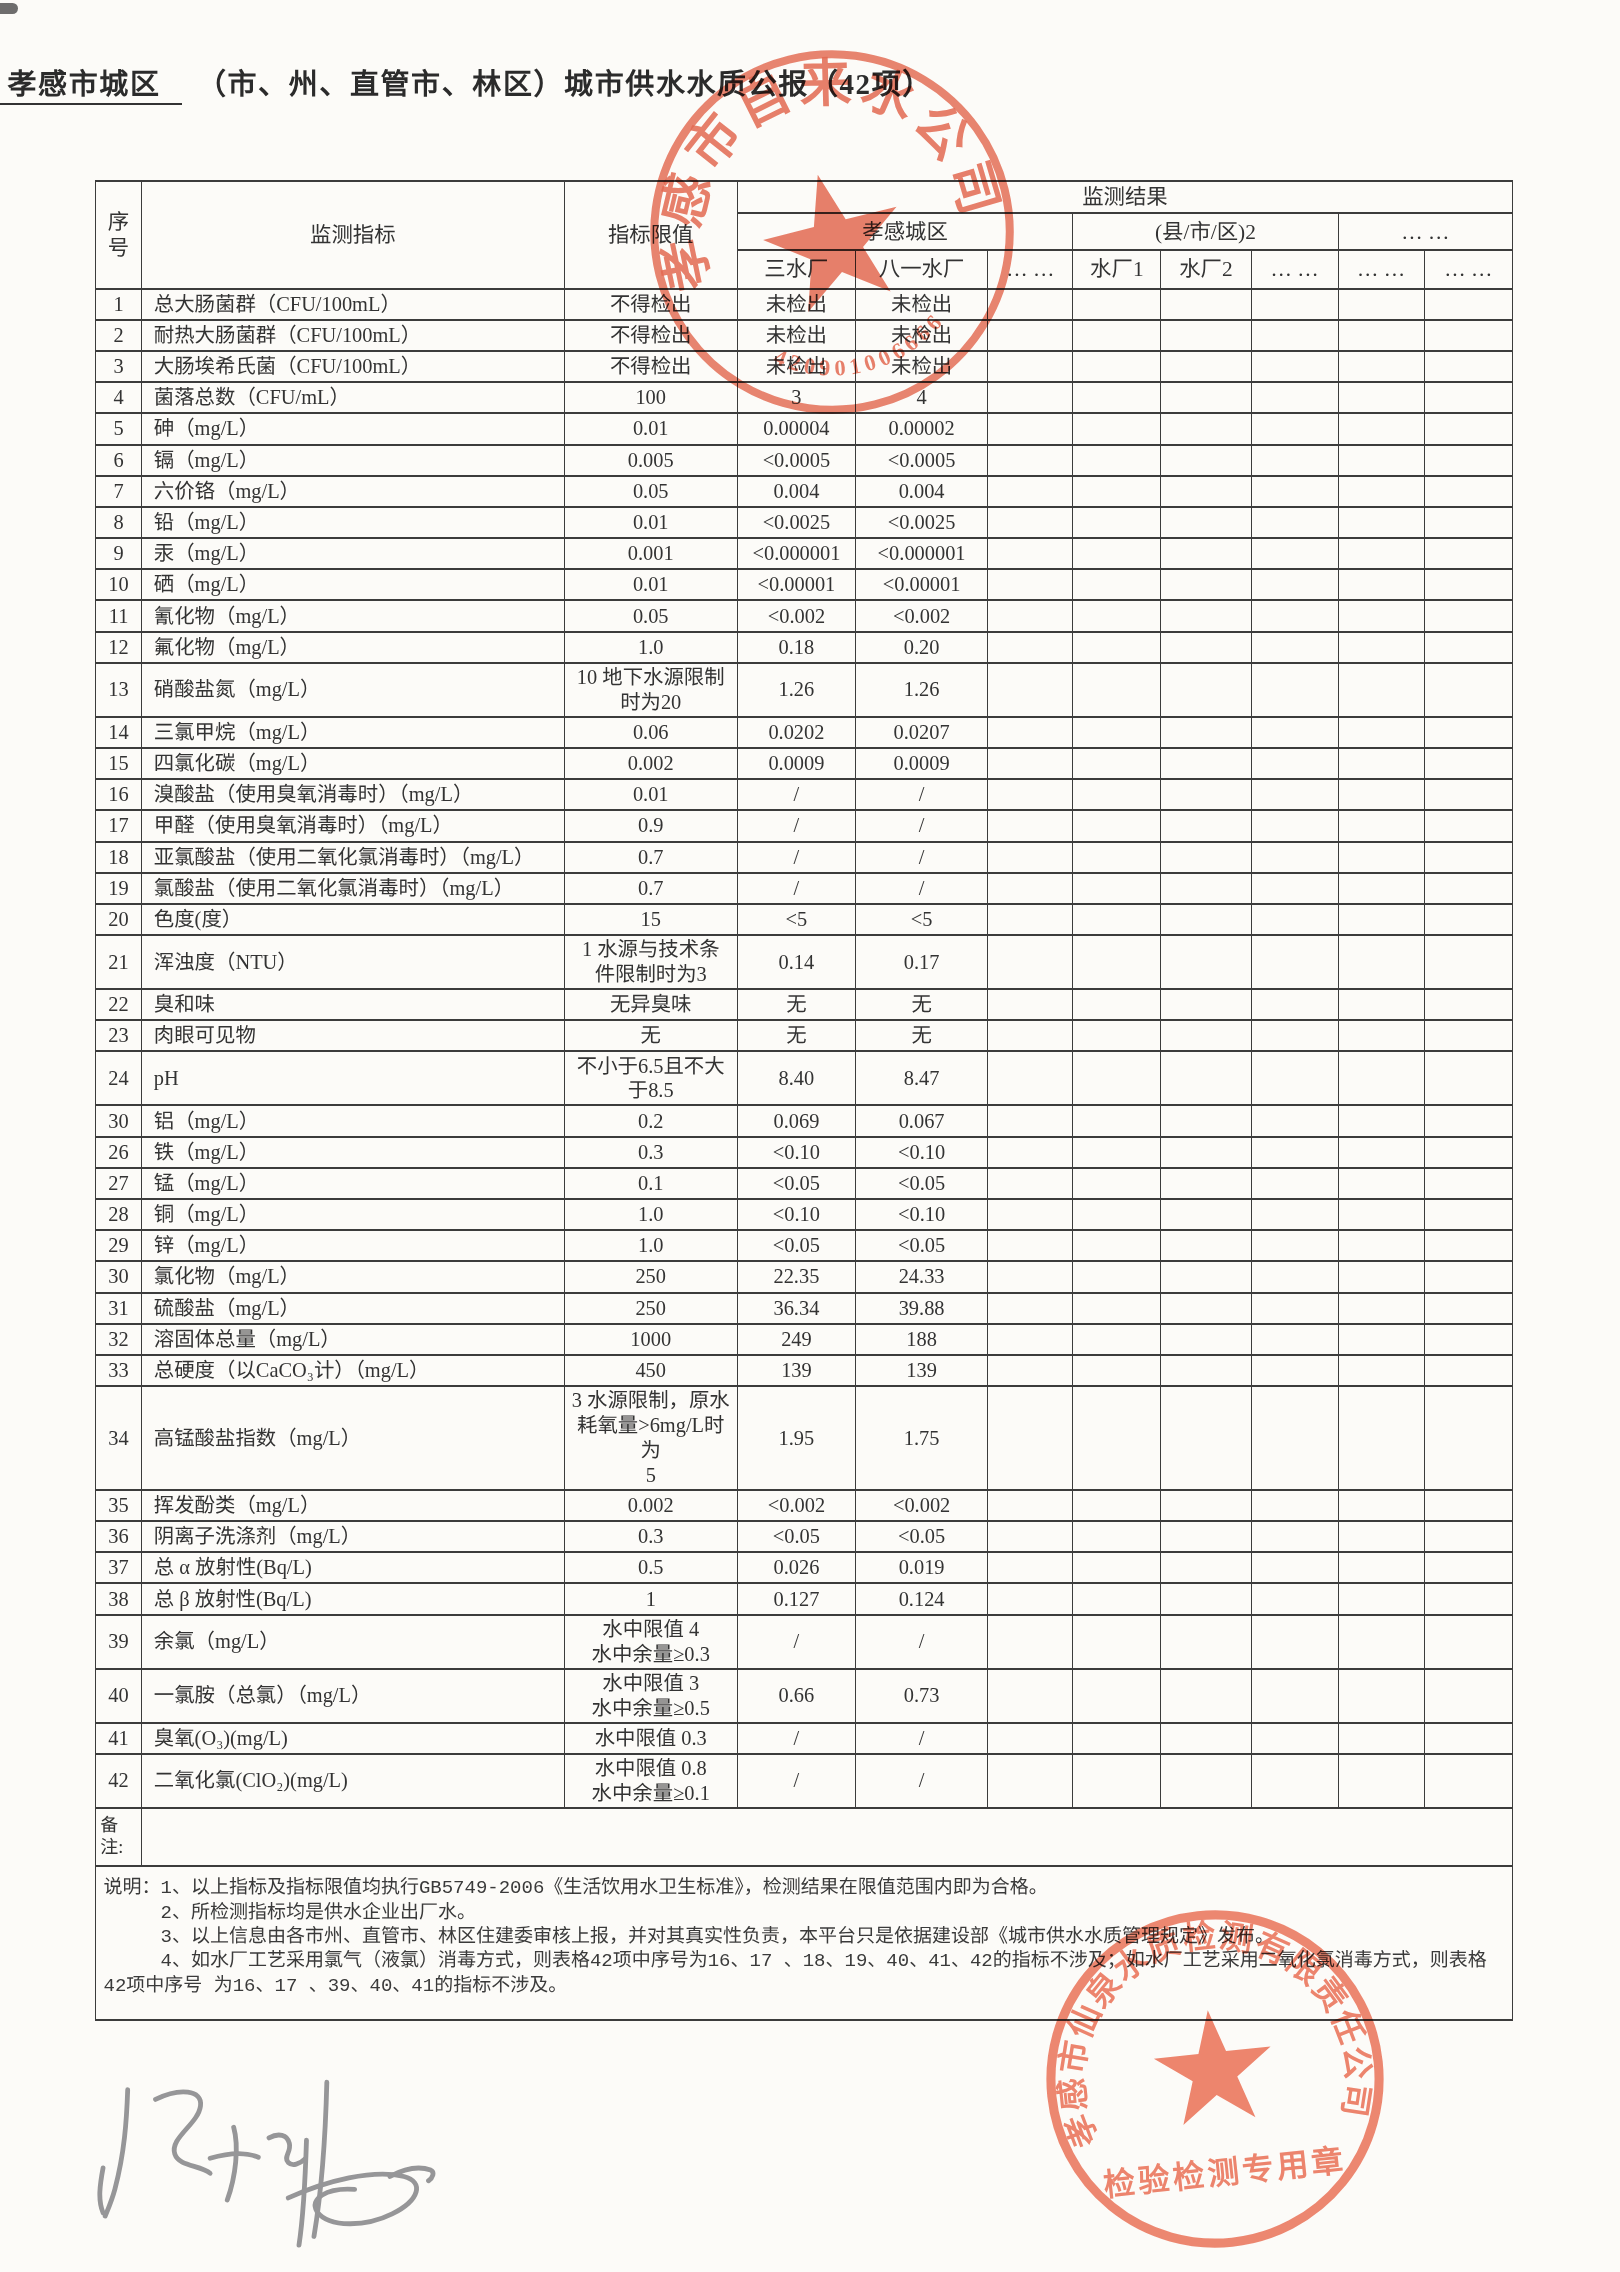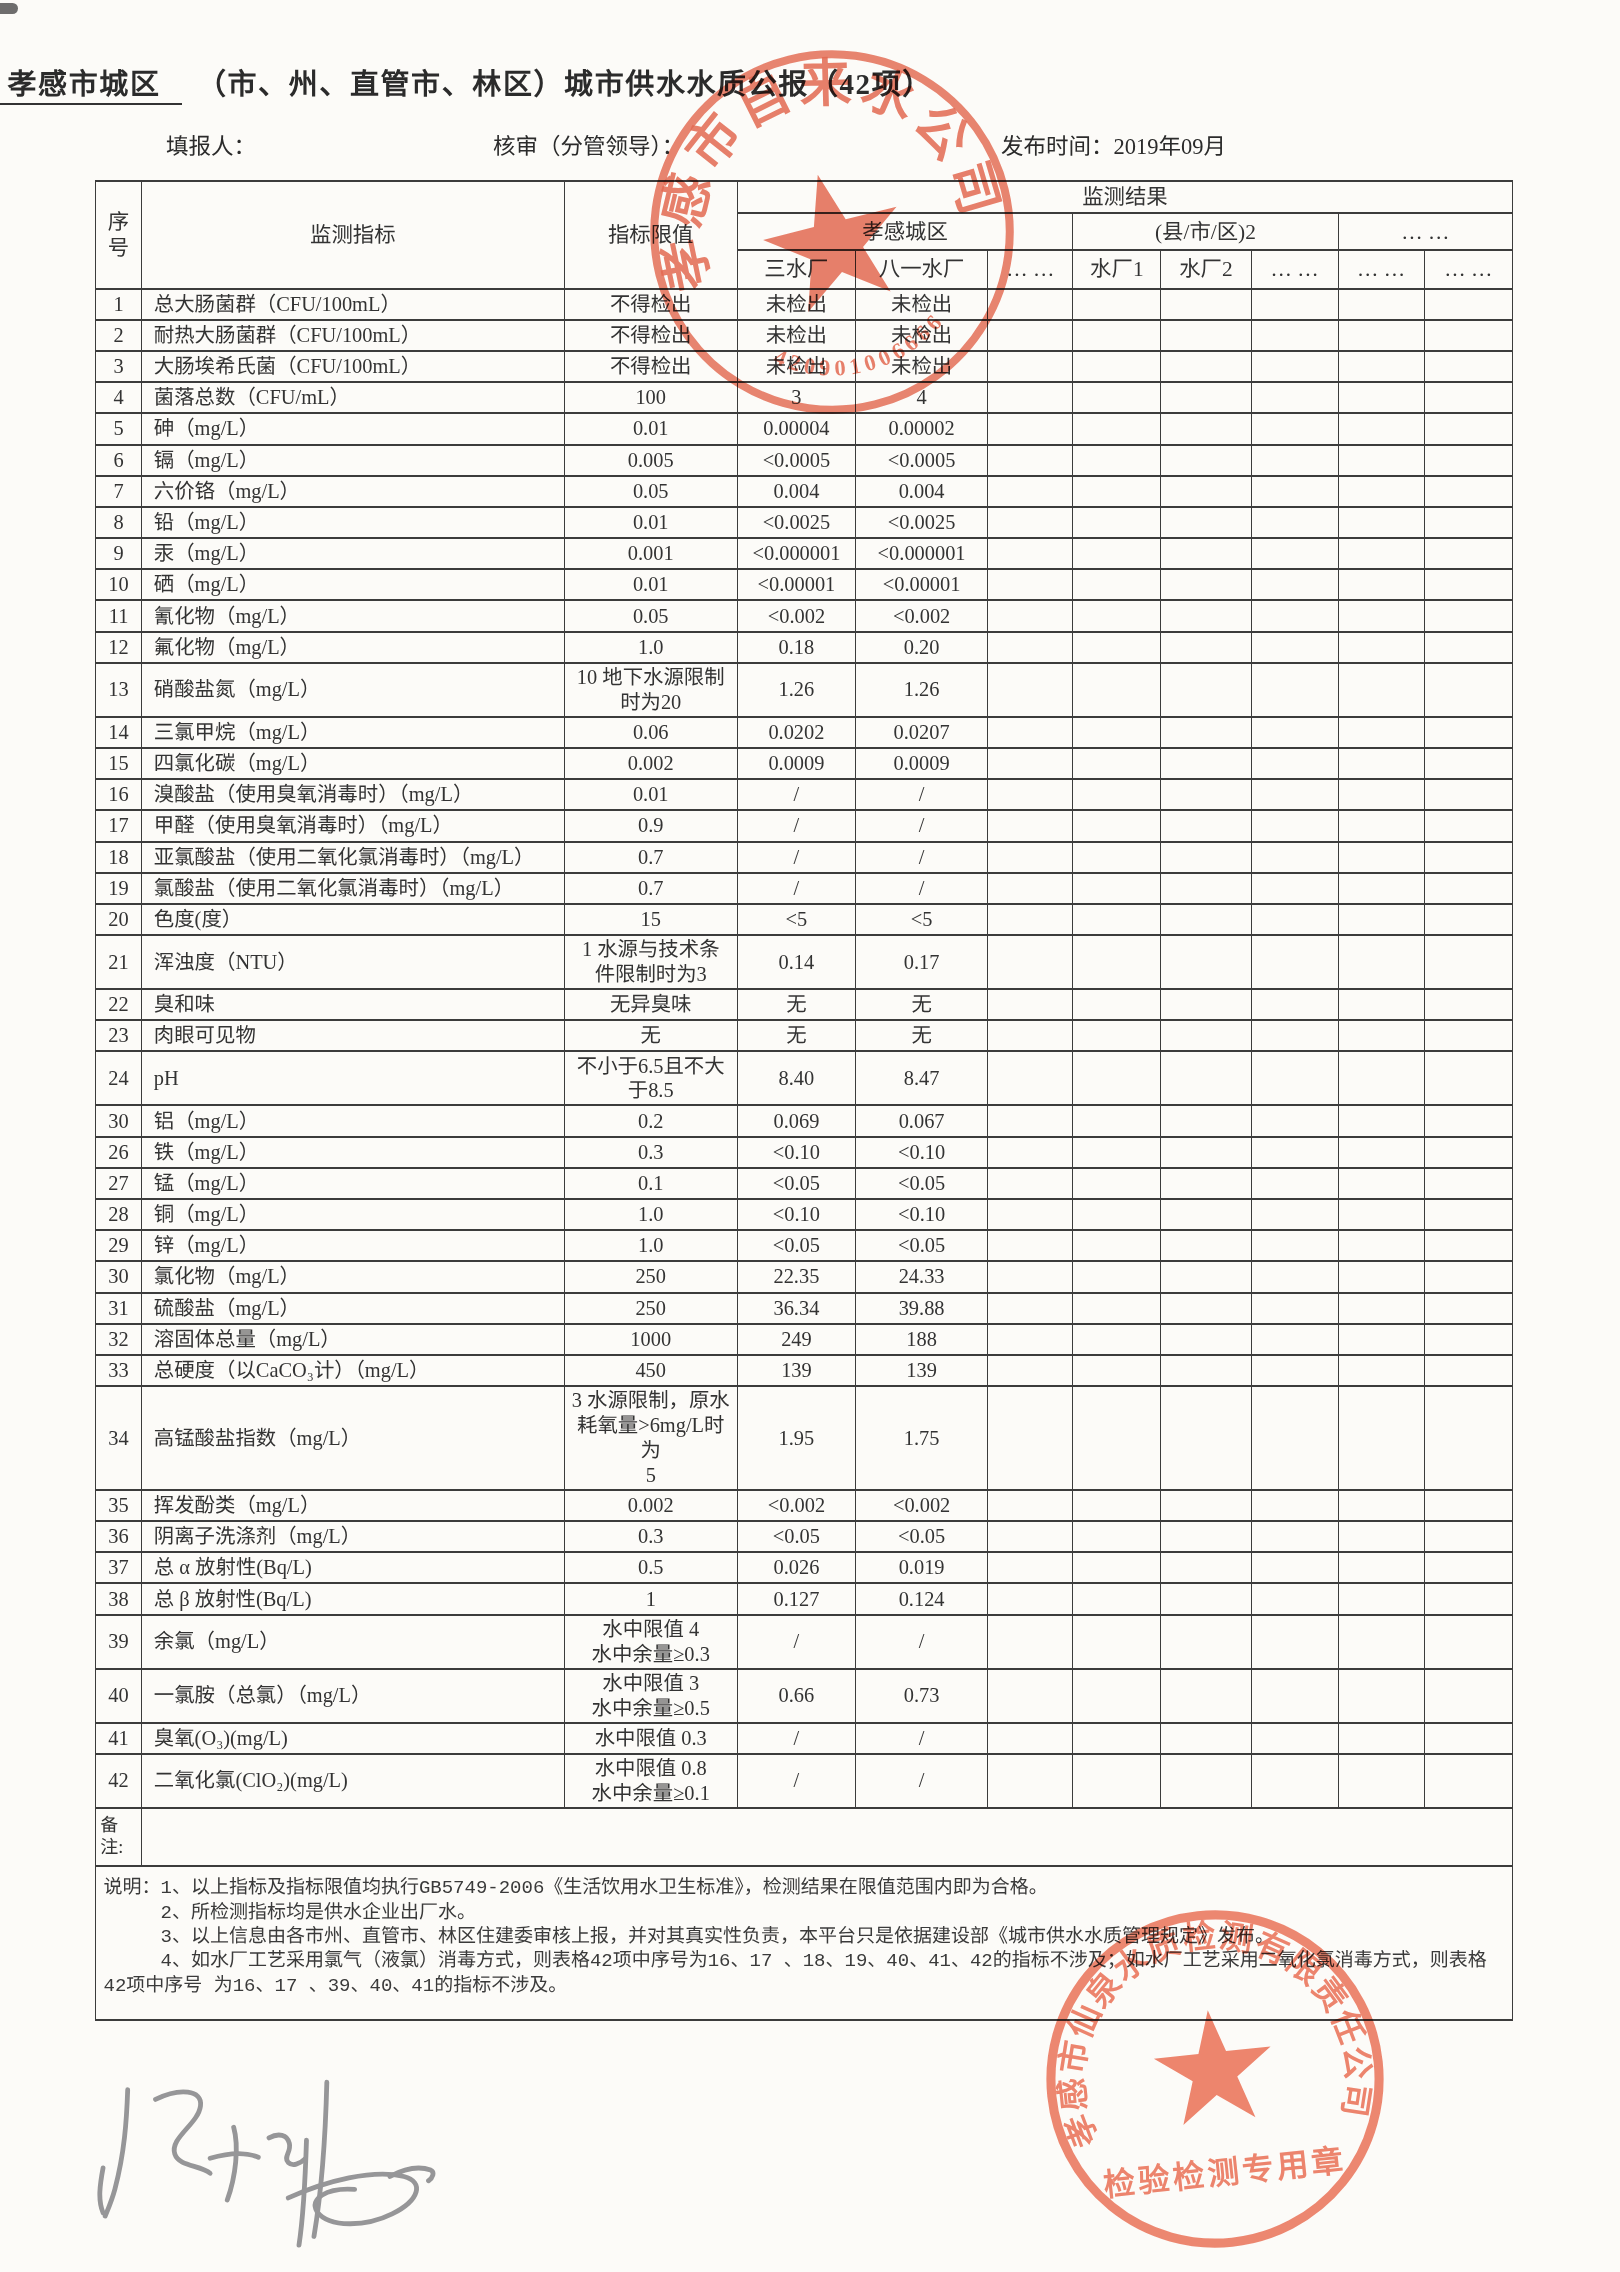"填报人：" div.meta-row { html: <div> <span>填报人：</span> <span>核审（分管领导）：</span> <span>发布时间：2019年09月</span> </div> -> none }
